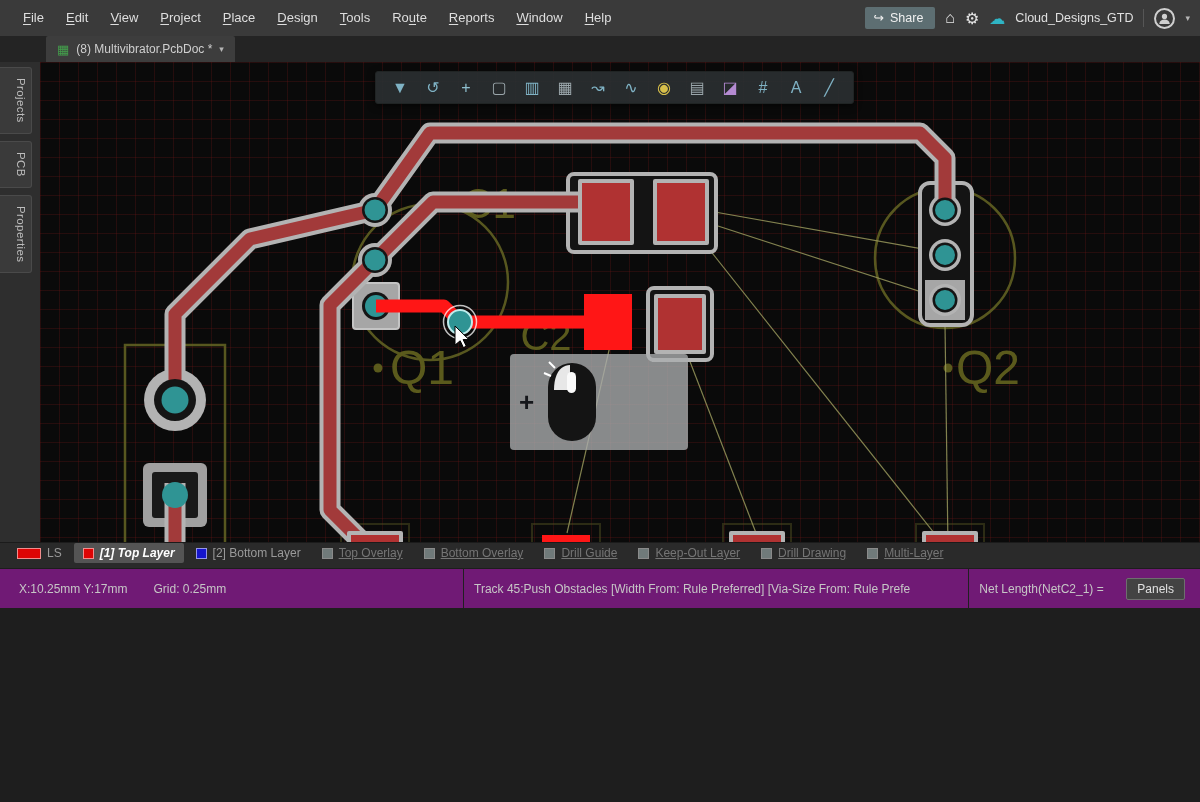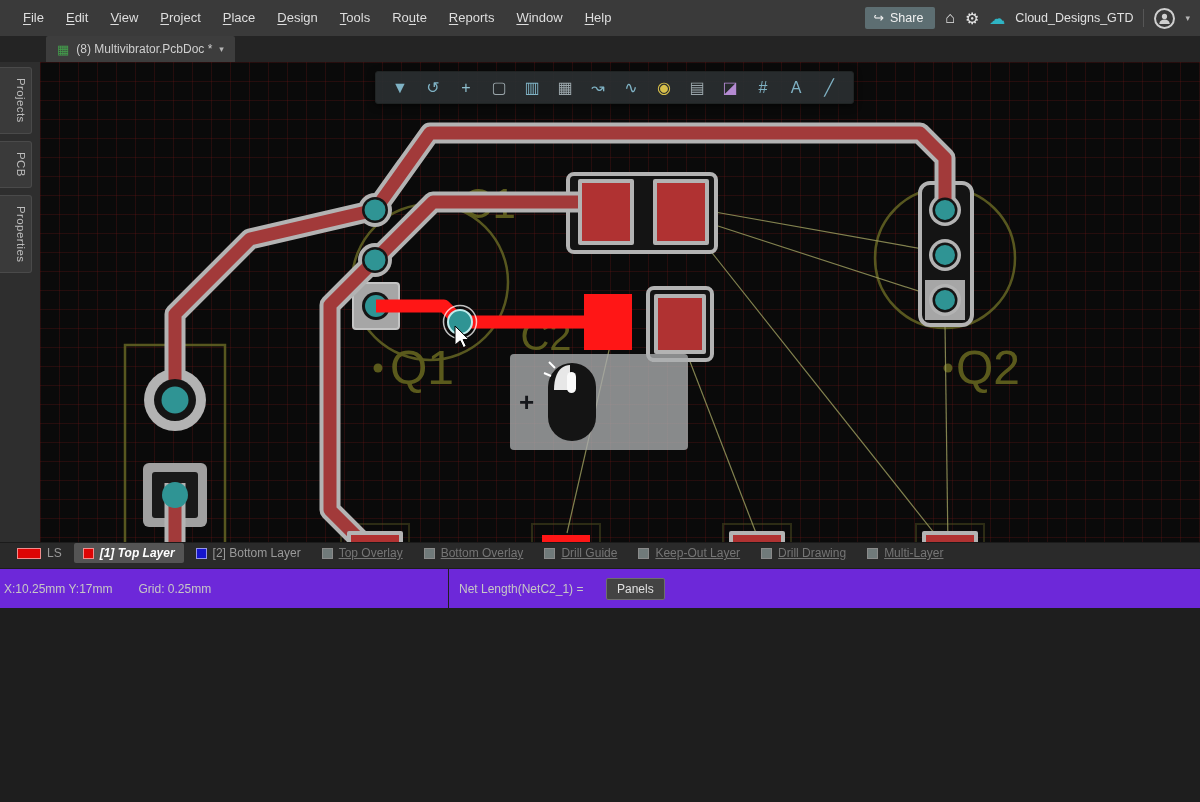"X:10.25mm Y:17mm" .statusbar { background: #6d28d9 -> #701a75; padding: 0 0 -> 0 15px }
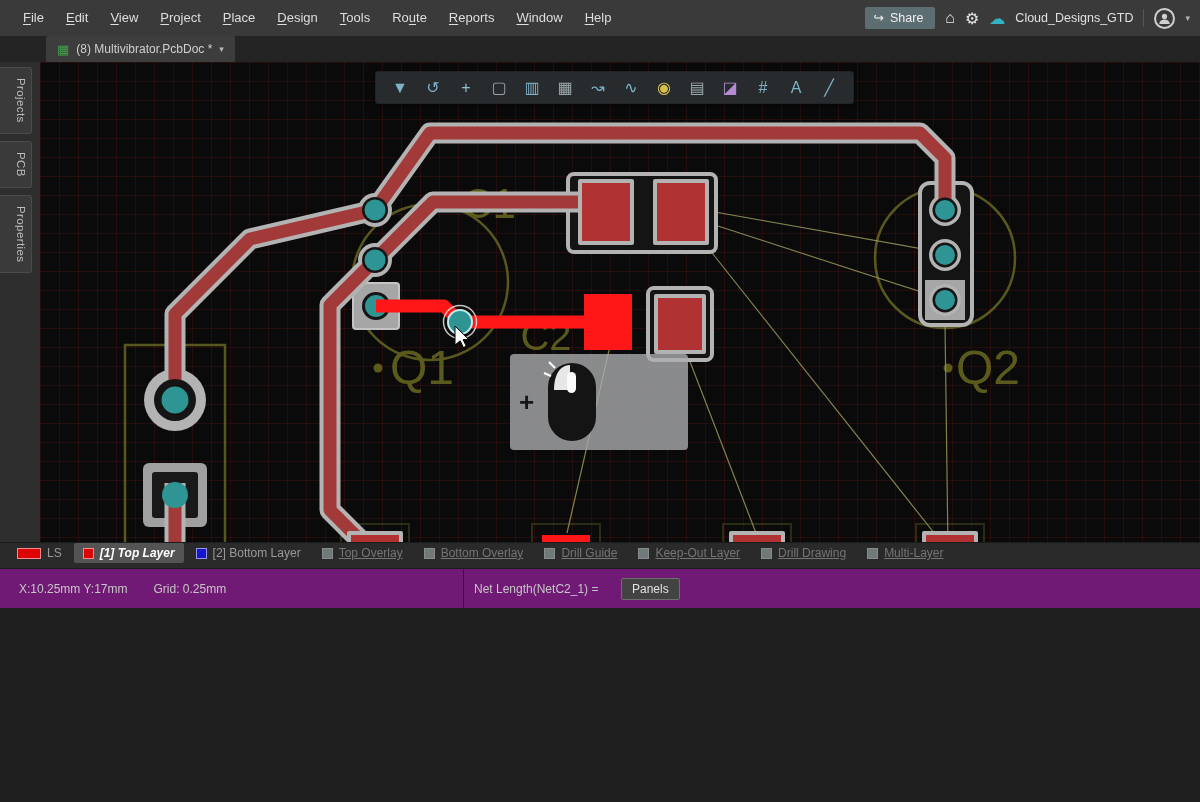"Track 45:Push Obstacles [Width From:" div.sb-seg { html: none -> <div> <span>Track 45:Push Obstacles [Width From: Rule Preferred] [Via-Size From: Rule Prefe</span> </div> }
